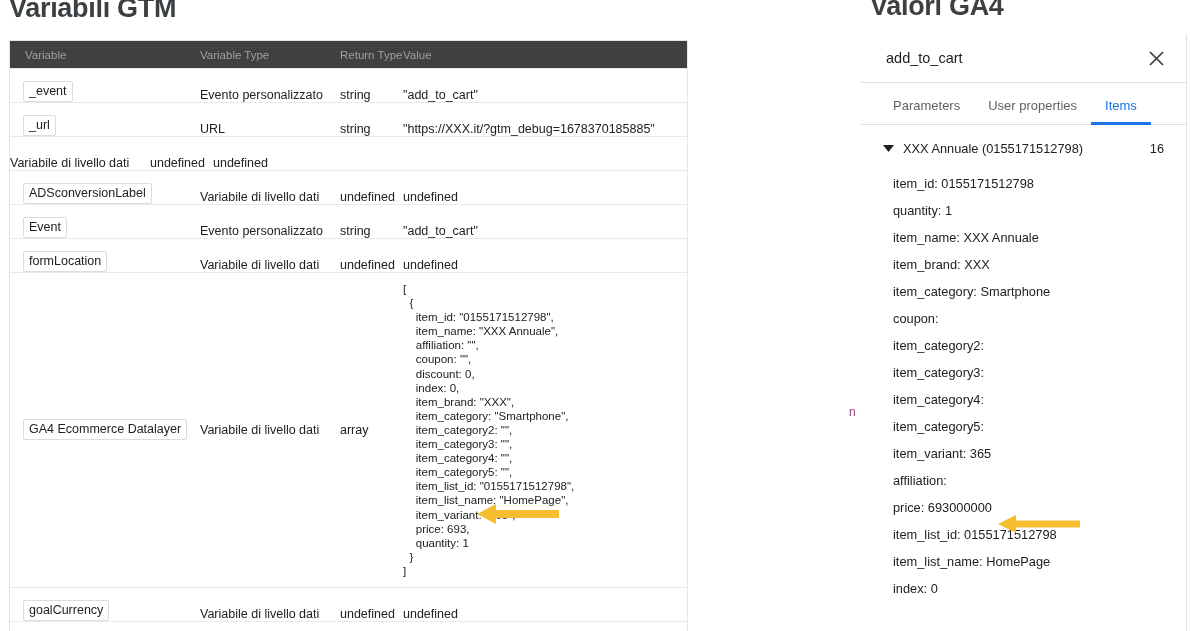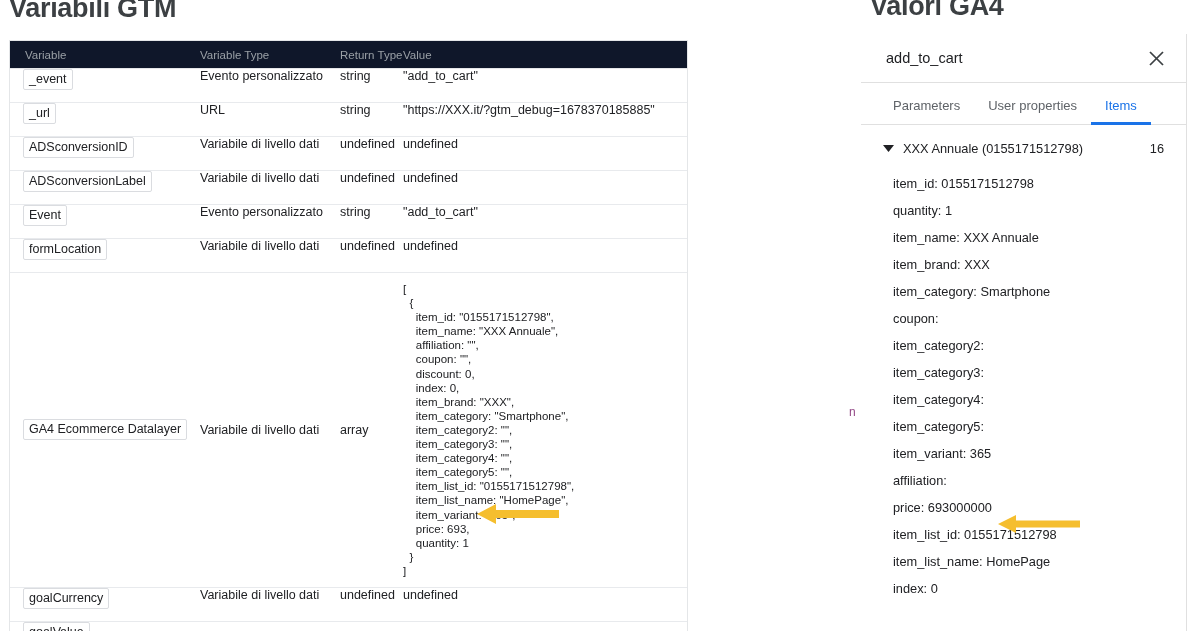"Variable" .gtm-head { background: #0f172a -> #404040 }
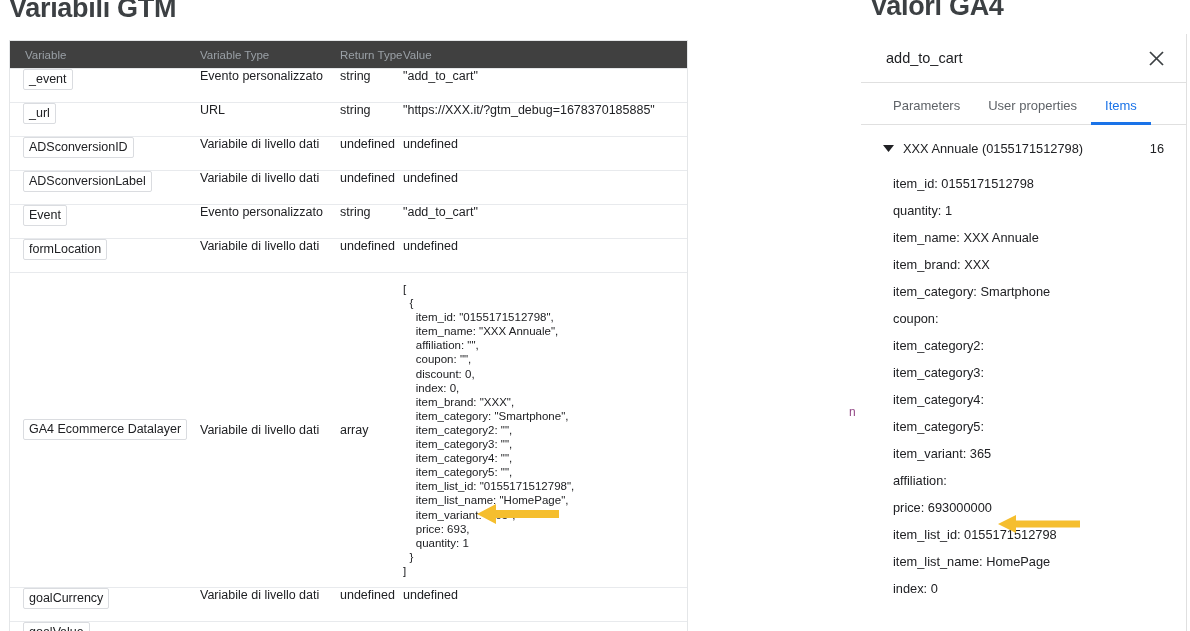"_event" .gtm-row { align-items: flex-start -> flex-end }
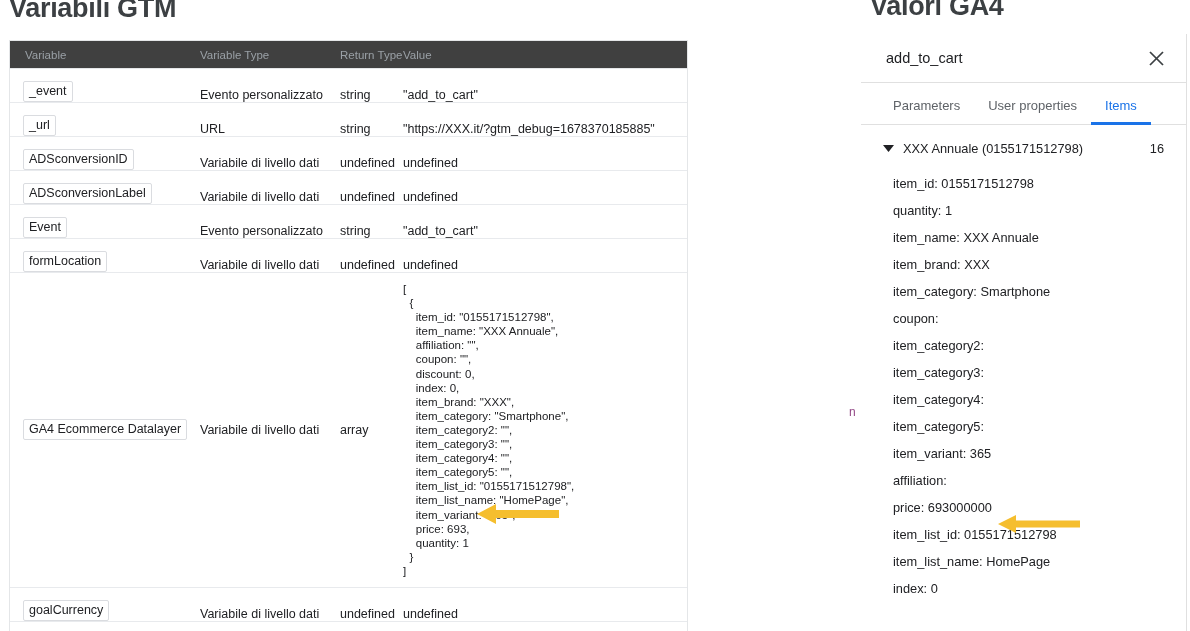"ADSconversionID" div.c-var { html: <div><span>ADSconversionID</span></div> -> none }
